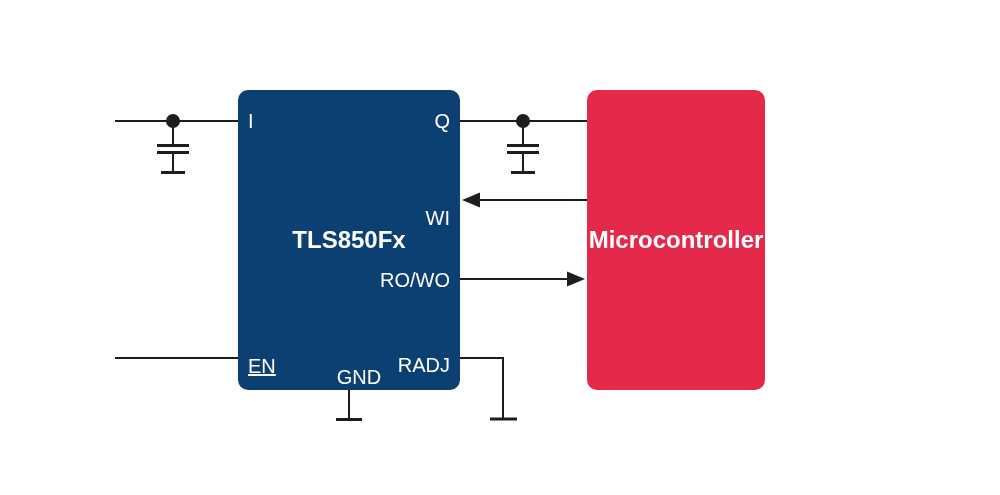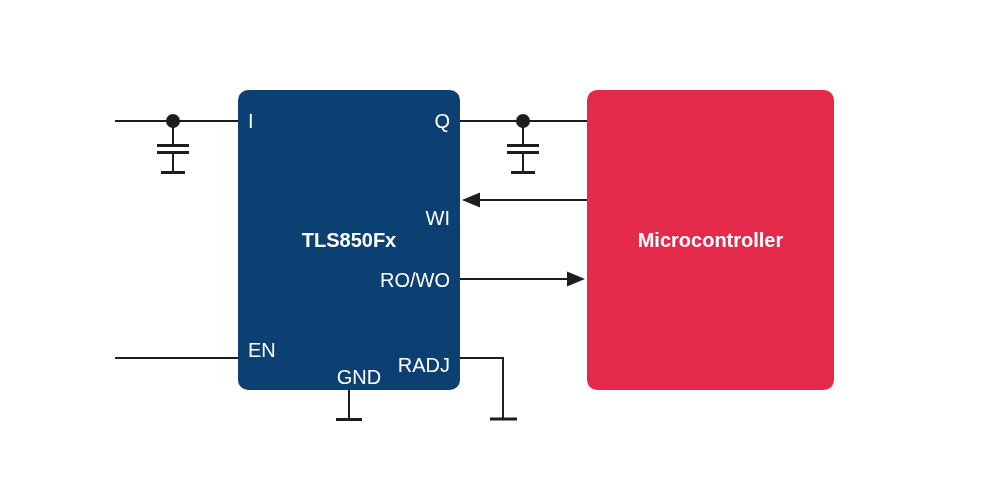"TLS850Fx" .box-title { font-size: 20px -> 24px }
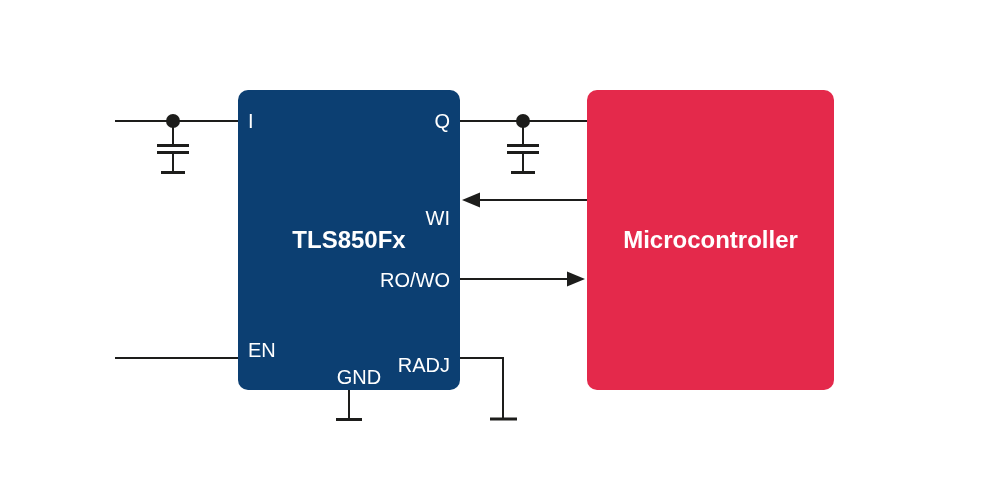"Microcontroller" .box.micro { width: 247px -> 178px }
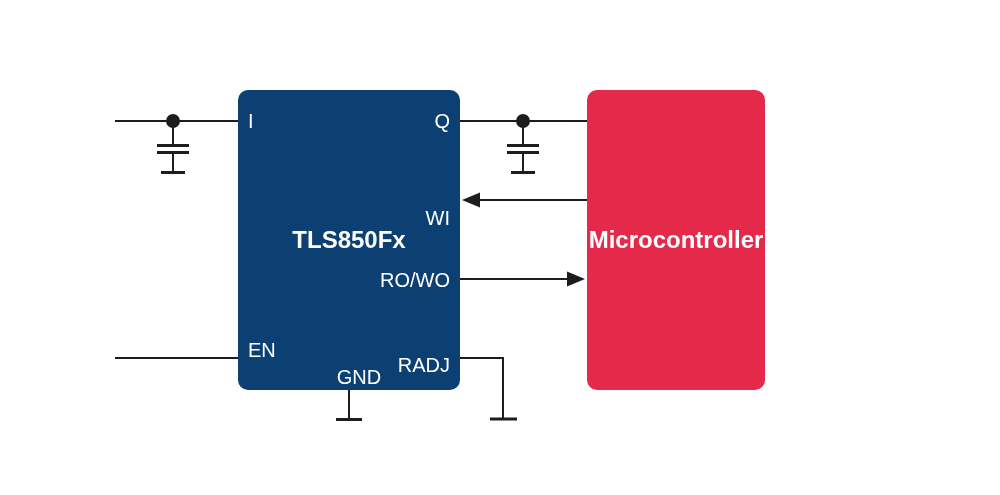"EN" .pin-en { text-decoration: none -> underline; top: 260px -> 276px }
